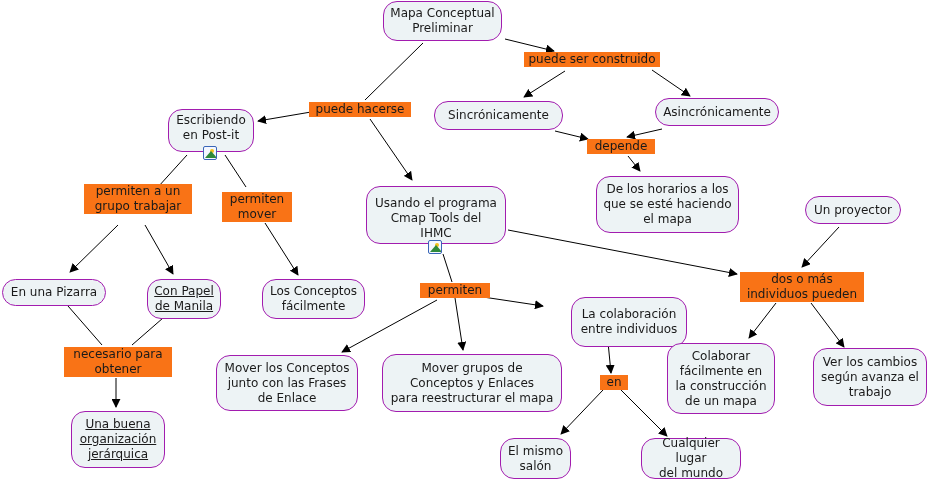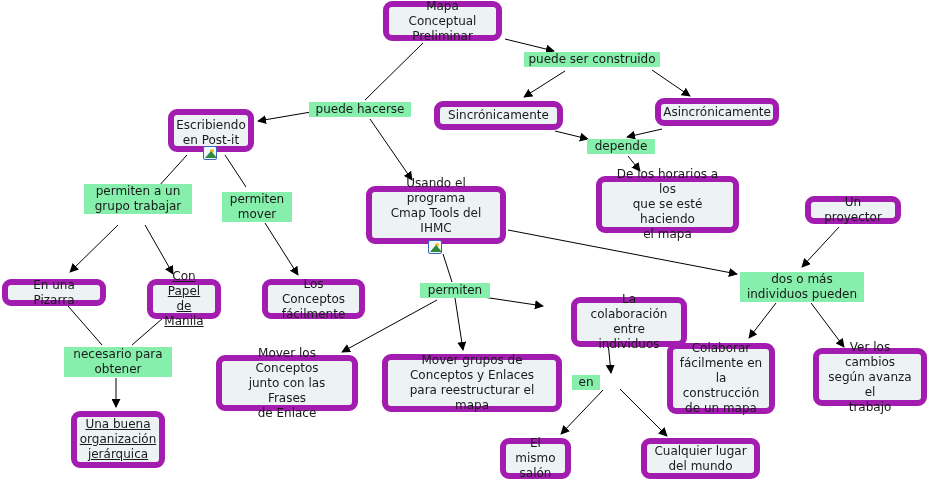"Mapa Conceptual" .node { border: 6px solid #a21caf -> 1px solid #a21caf; border-radius: 9px -> 14px }
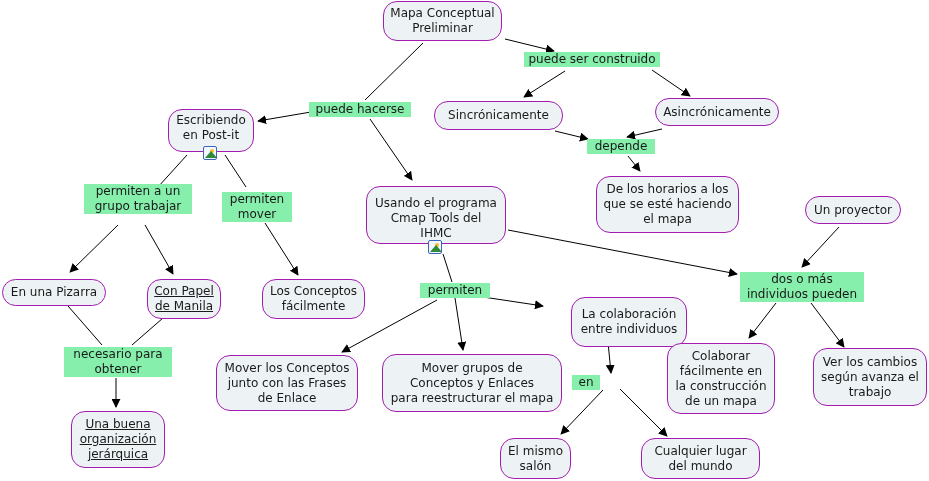"puede ser construido" .link { background: #86efac -> #f97316 }
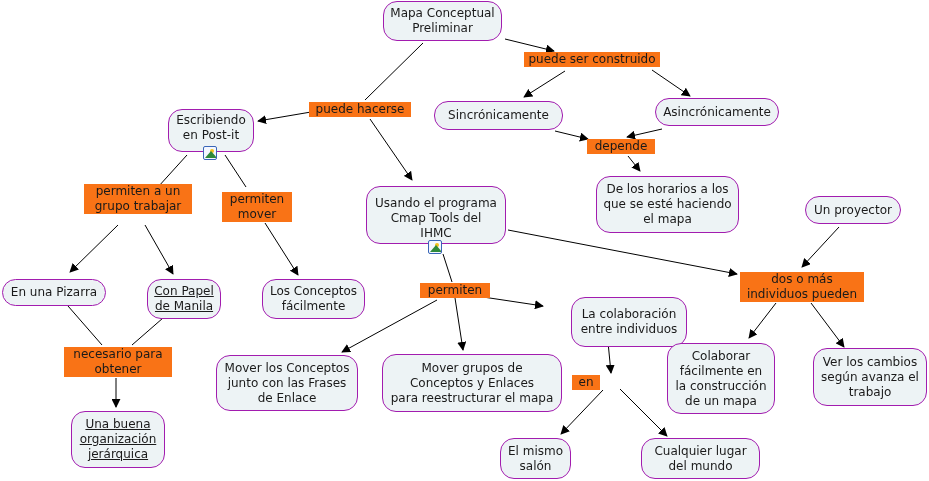"en" div.link { left: 572px -> 600px }
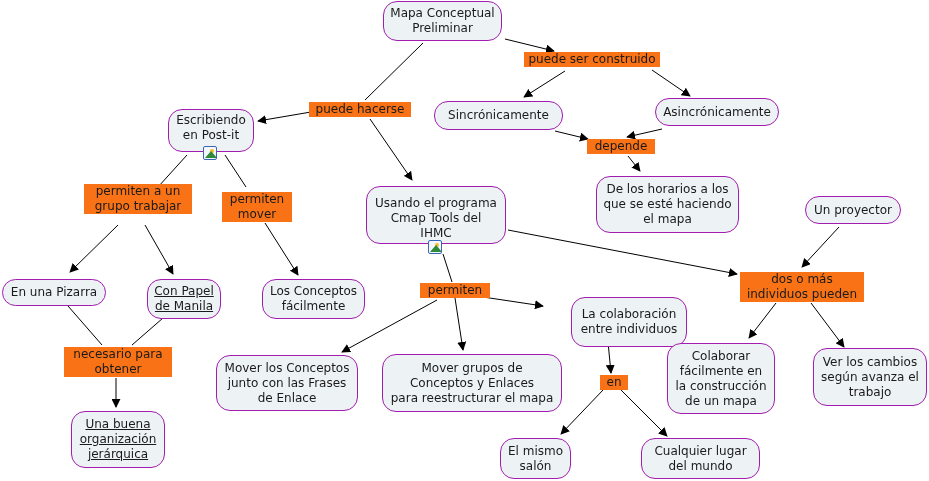"Cualquier lugar" div.node { width: 119px -> 100px }
